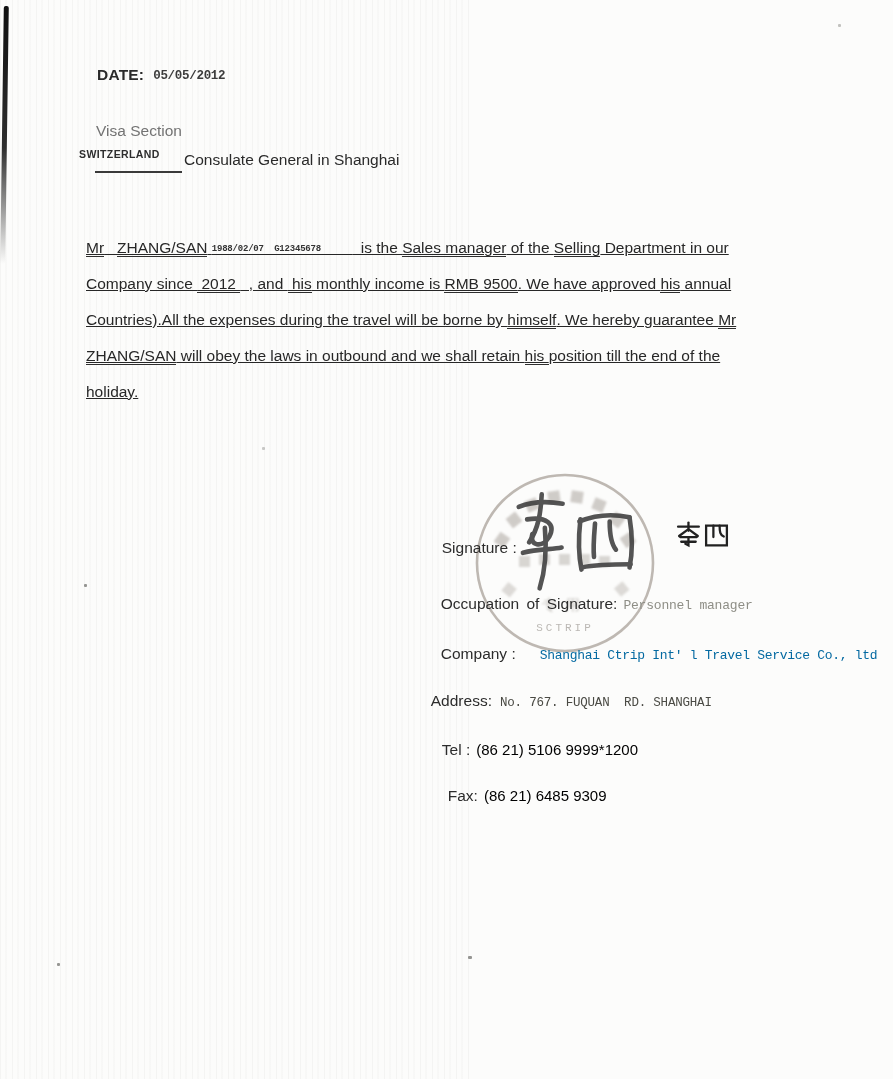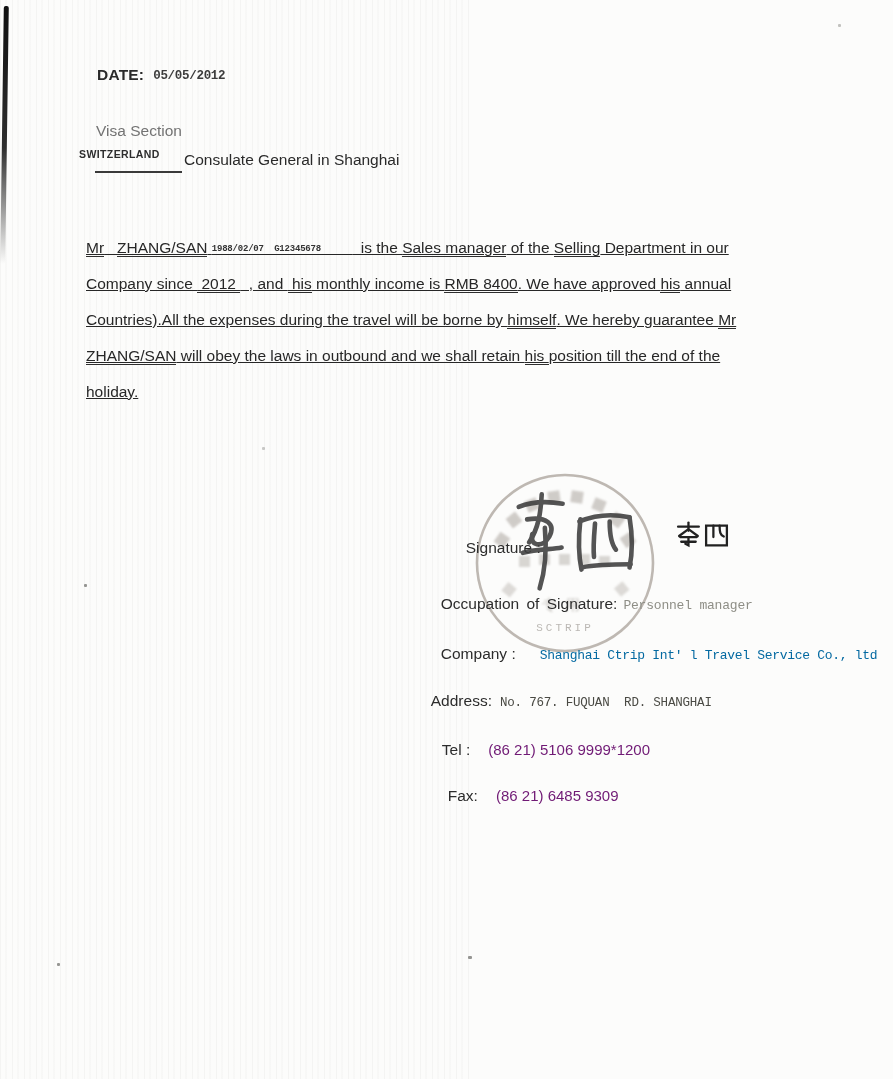"RMB 8400" span.seg-u { text: 8400 -> 9500 }
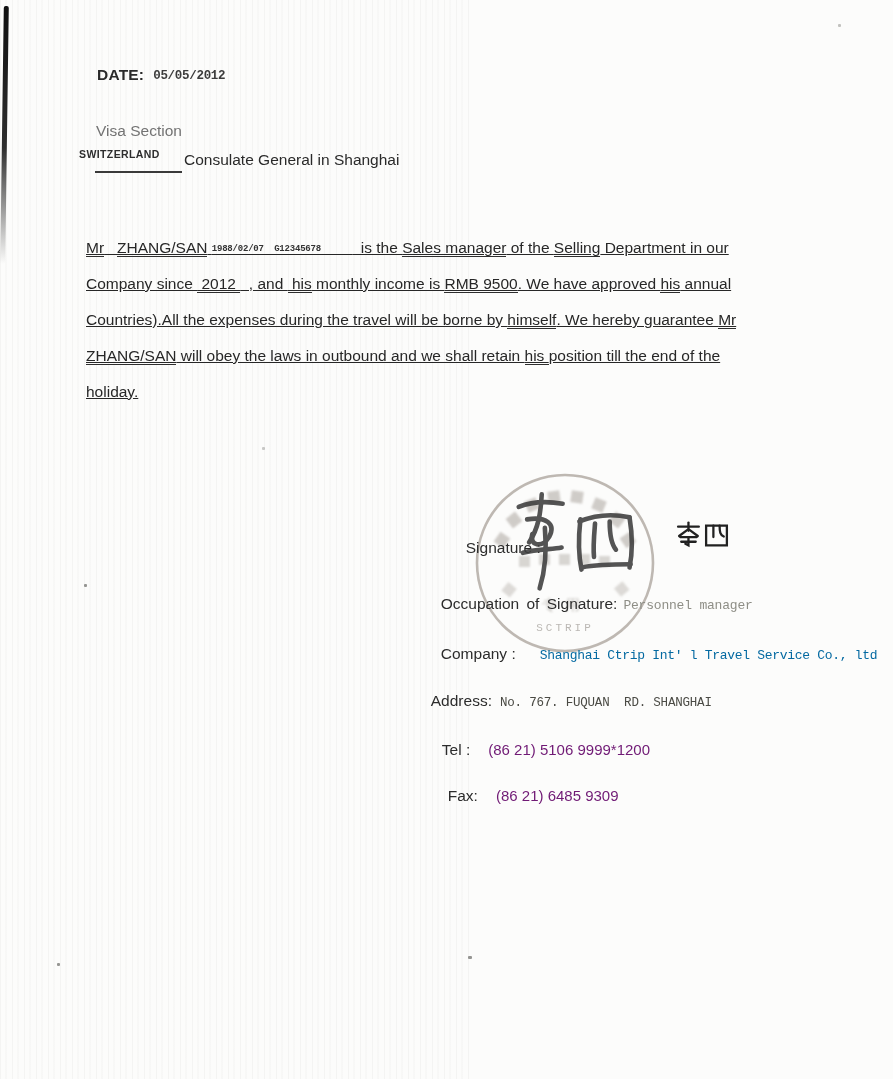"Signature :" div.row-abs { left: 448px -> 424px }
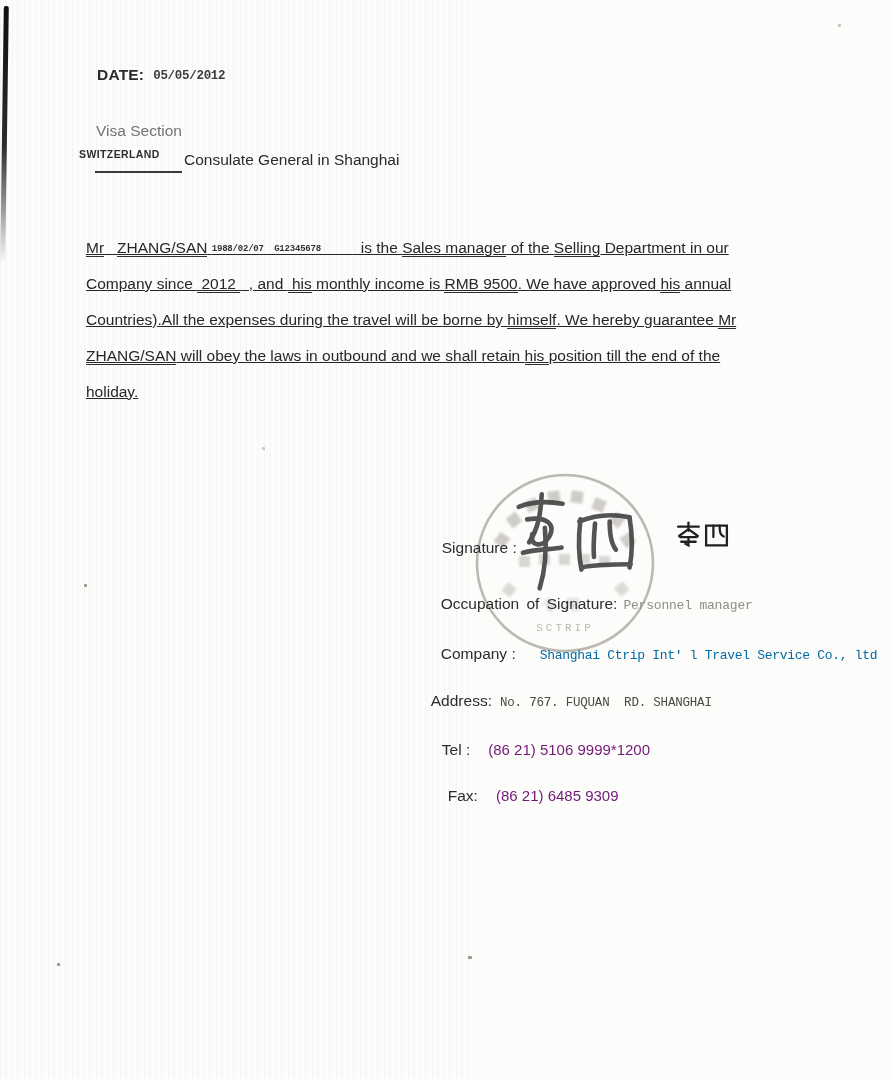"(86 21) 5106 9999*1200" .plain-val { color: #701a75 -> #000000; margin-left: 18px -> 6px }
